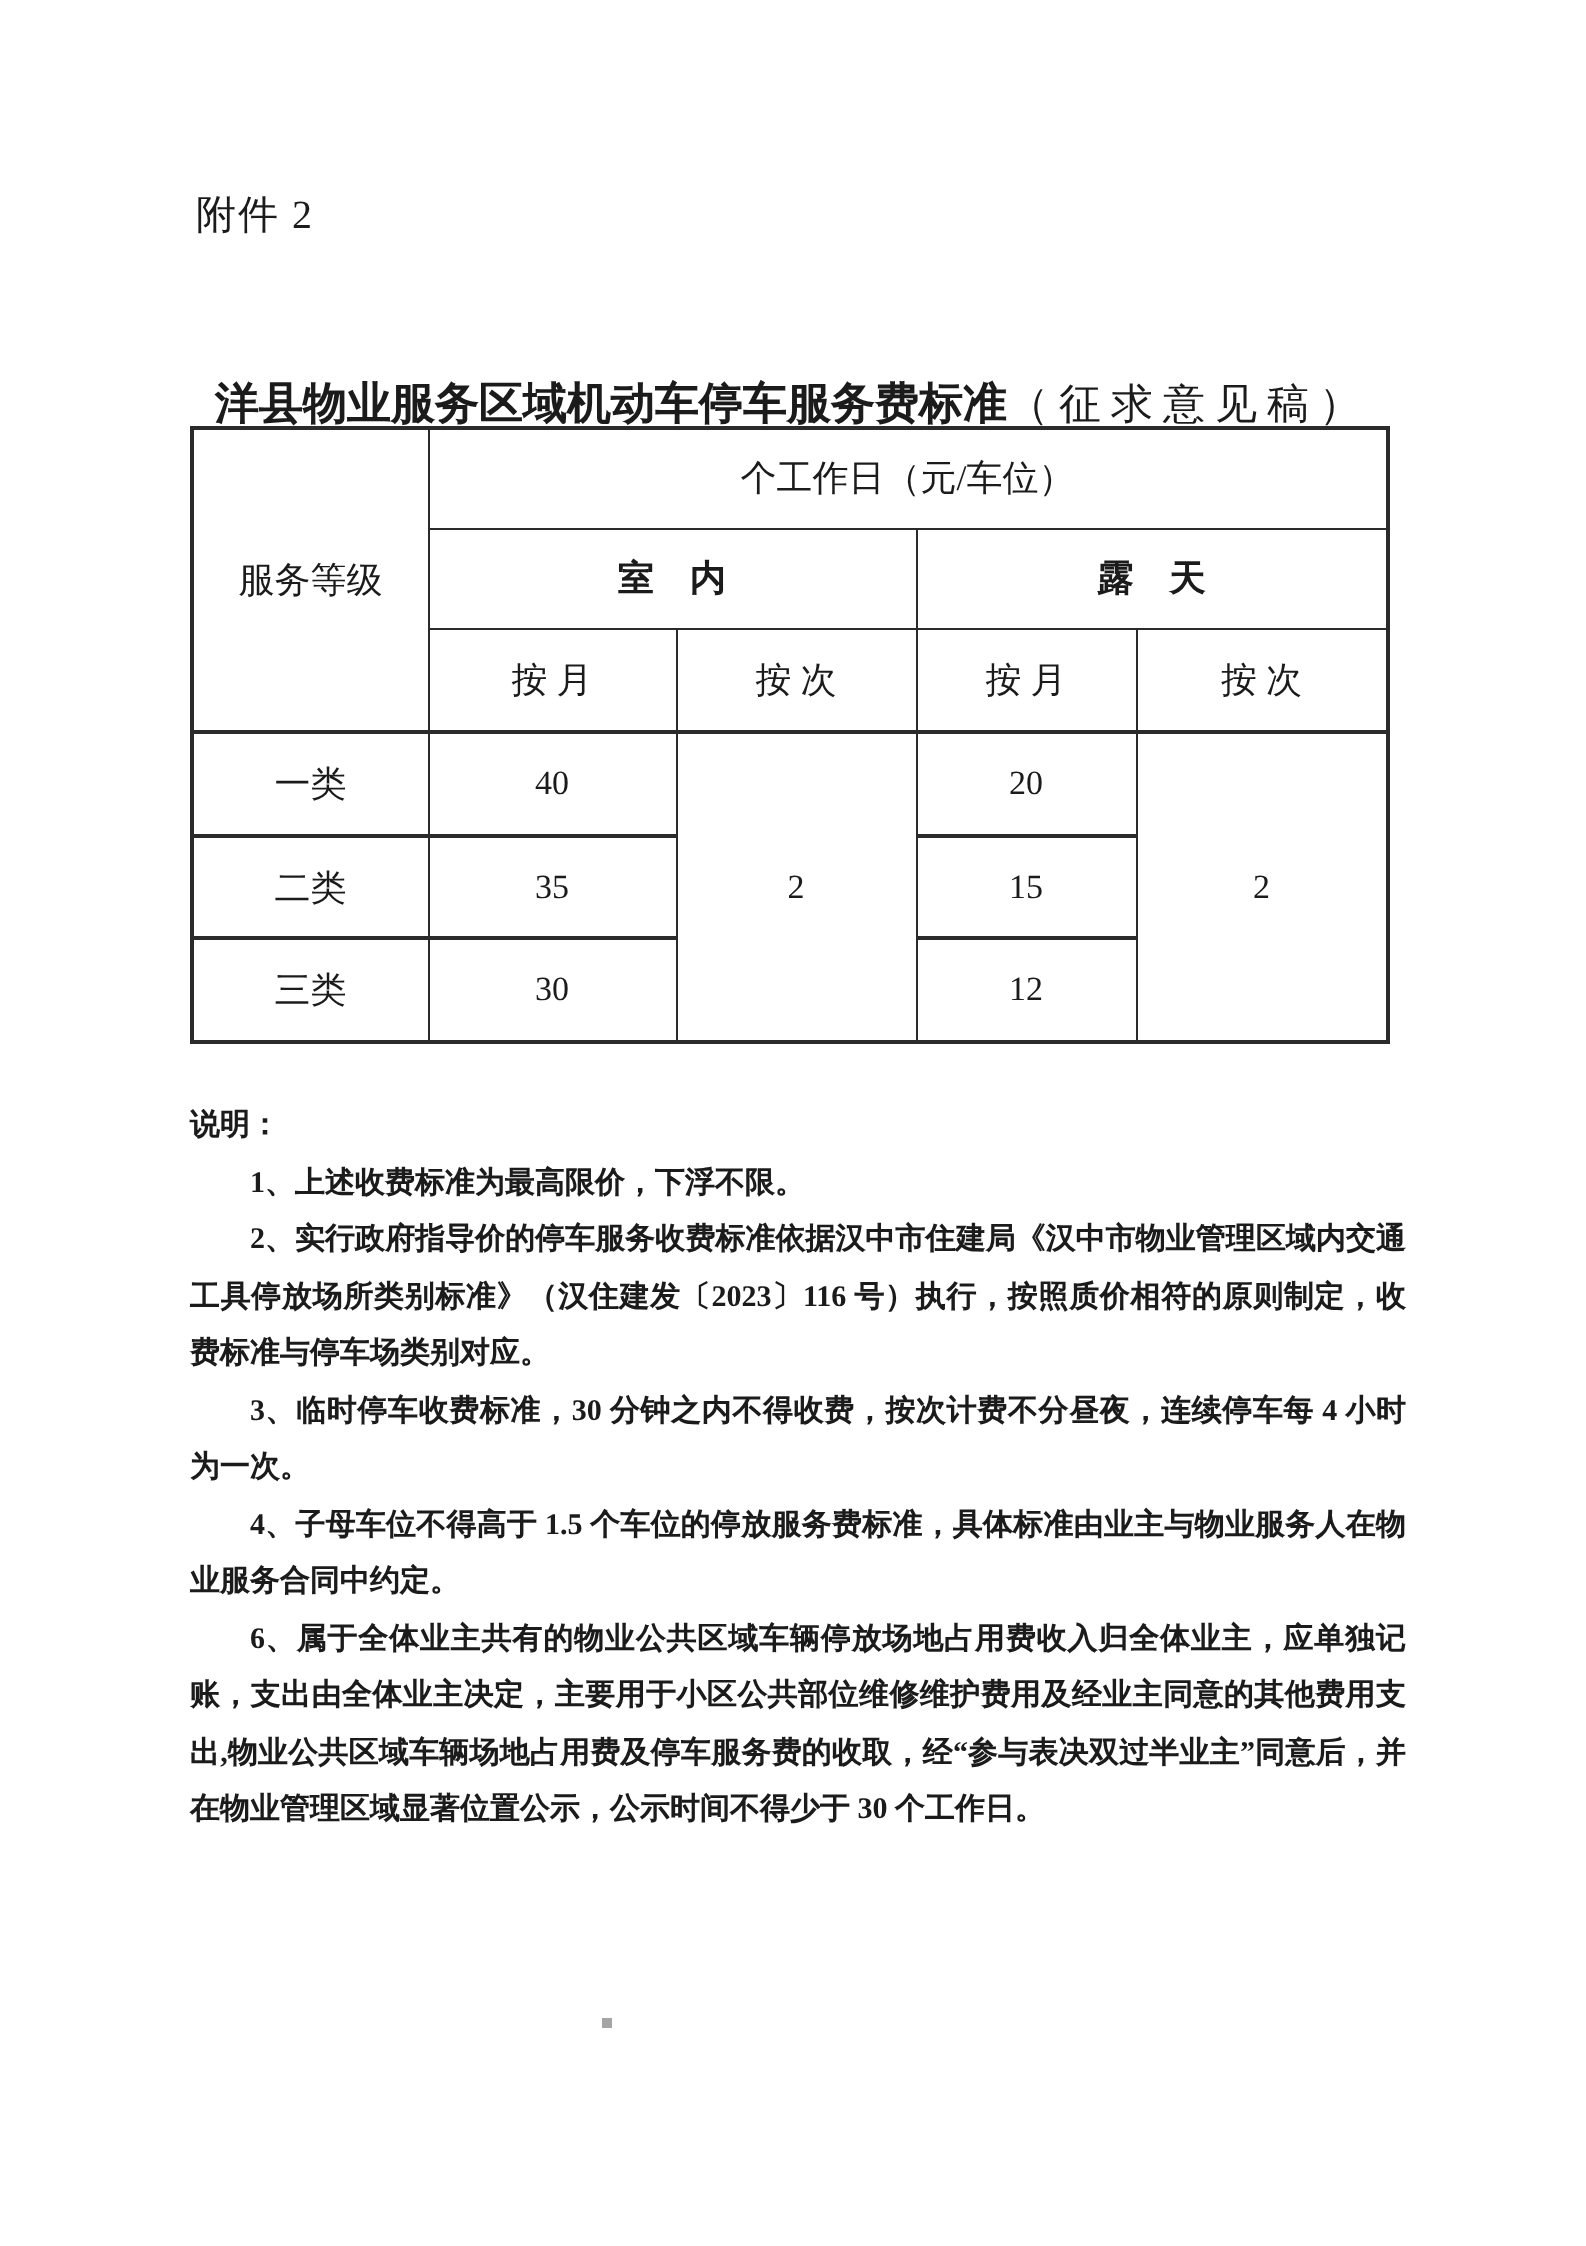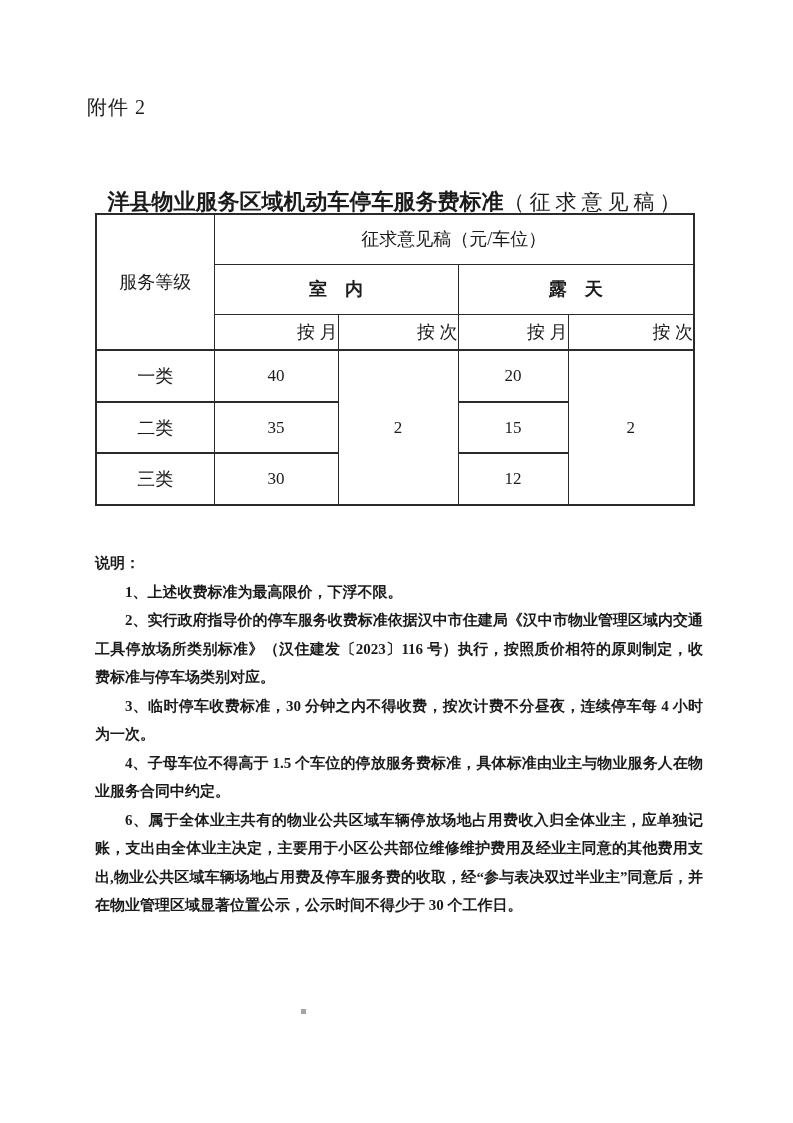"附件 2" .attachment { left: 87px -> 98px }
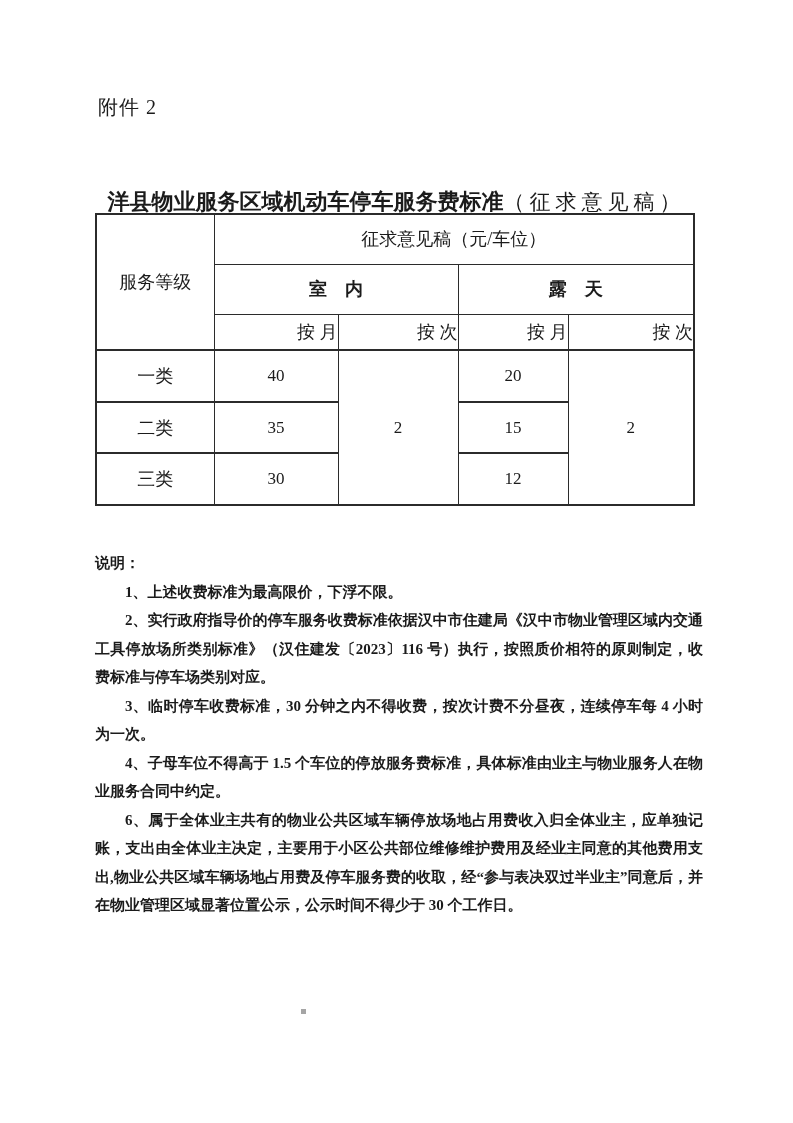"征求意见稿（元/车位）" td { text: 征求意见稿 -> 个工作日 }
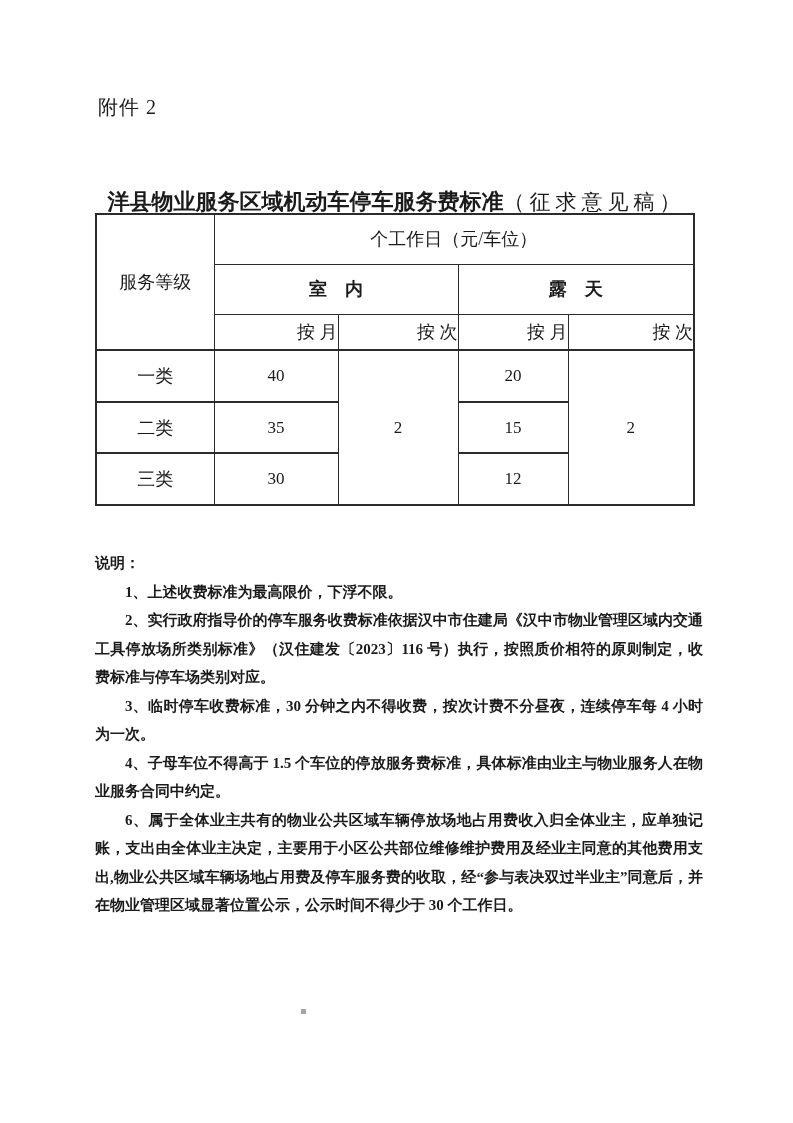"按 月" .r3 { height: 36px -> 52px; text-align: right -> none }
